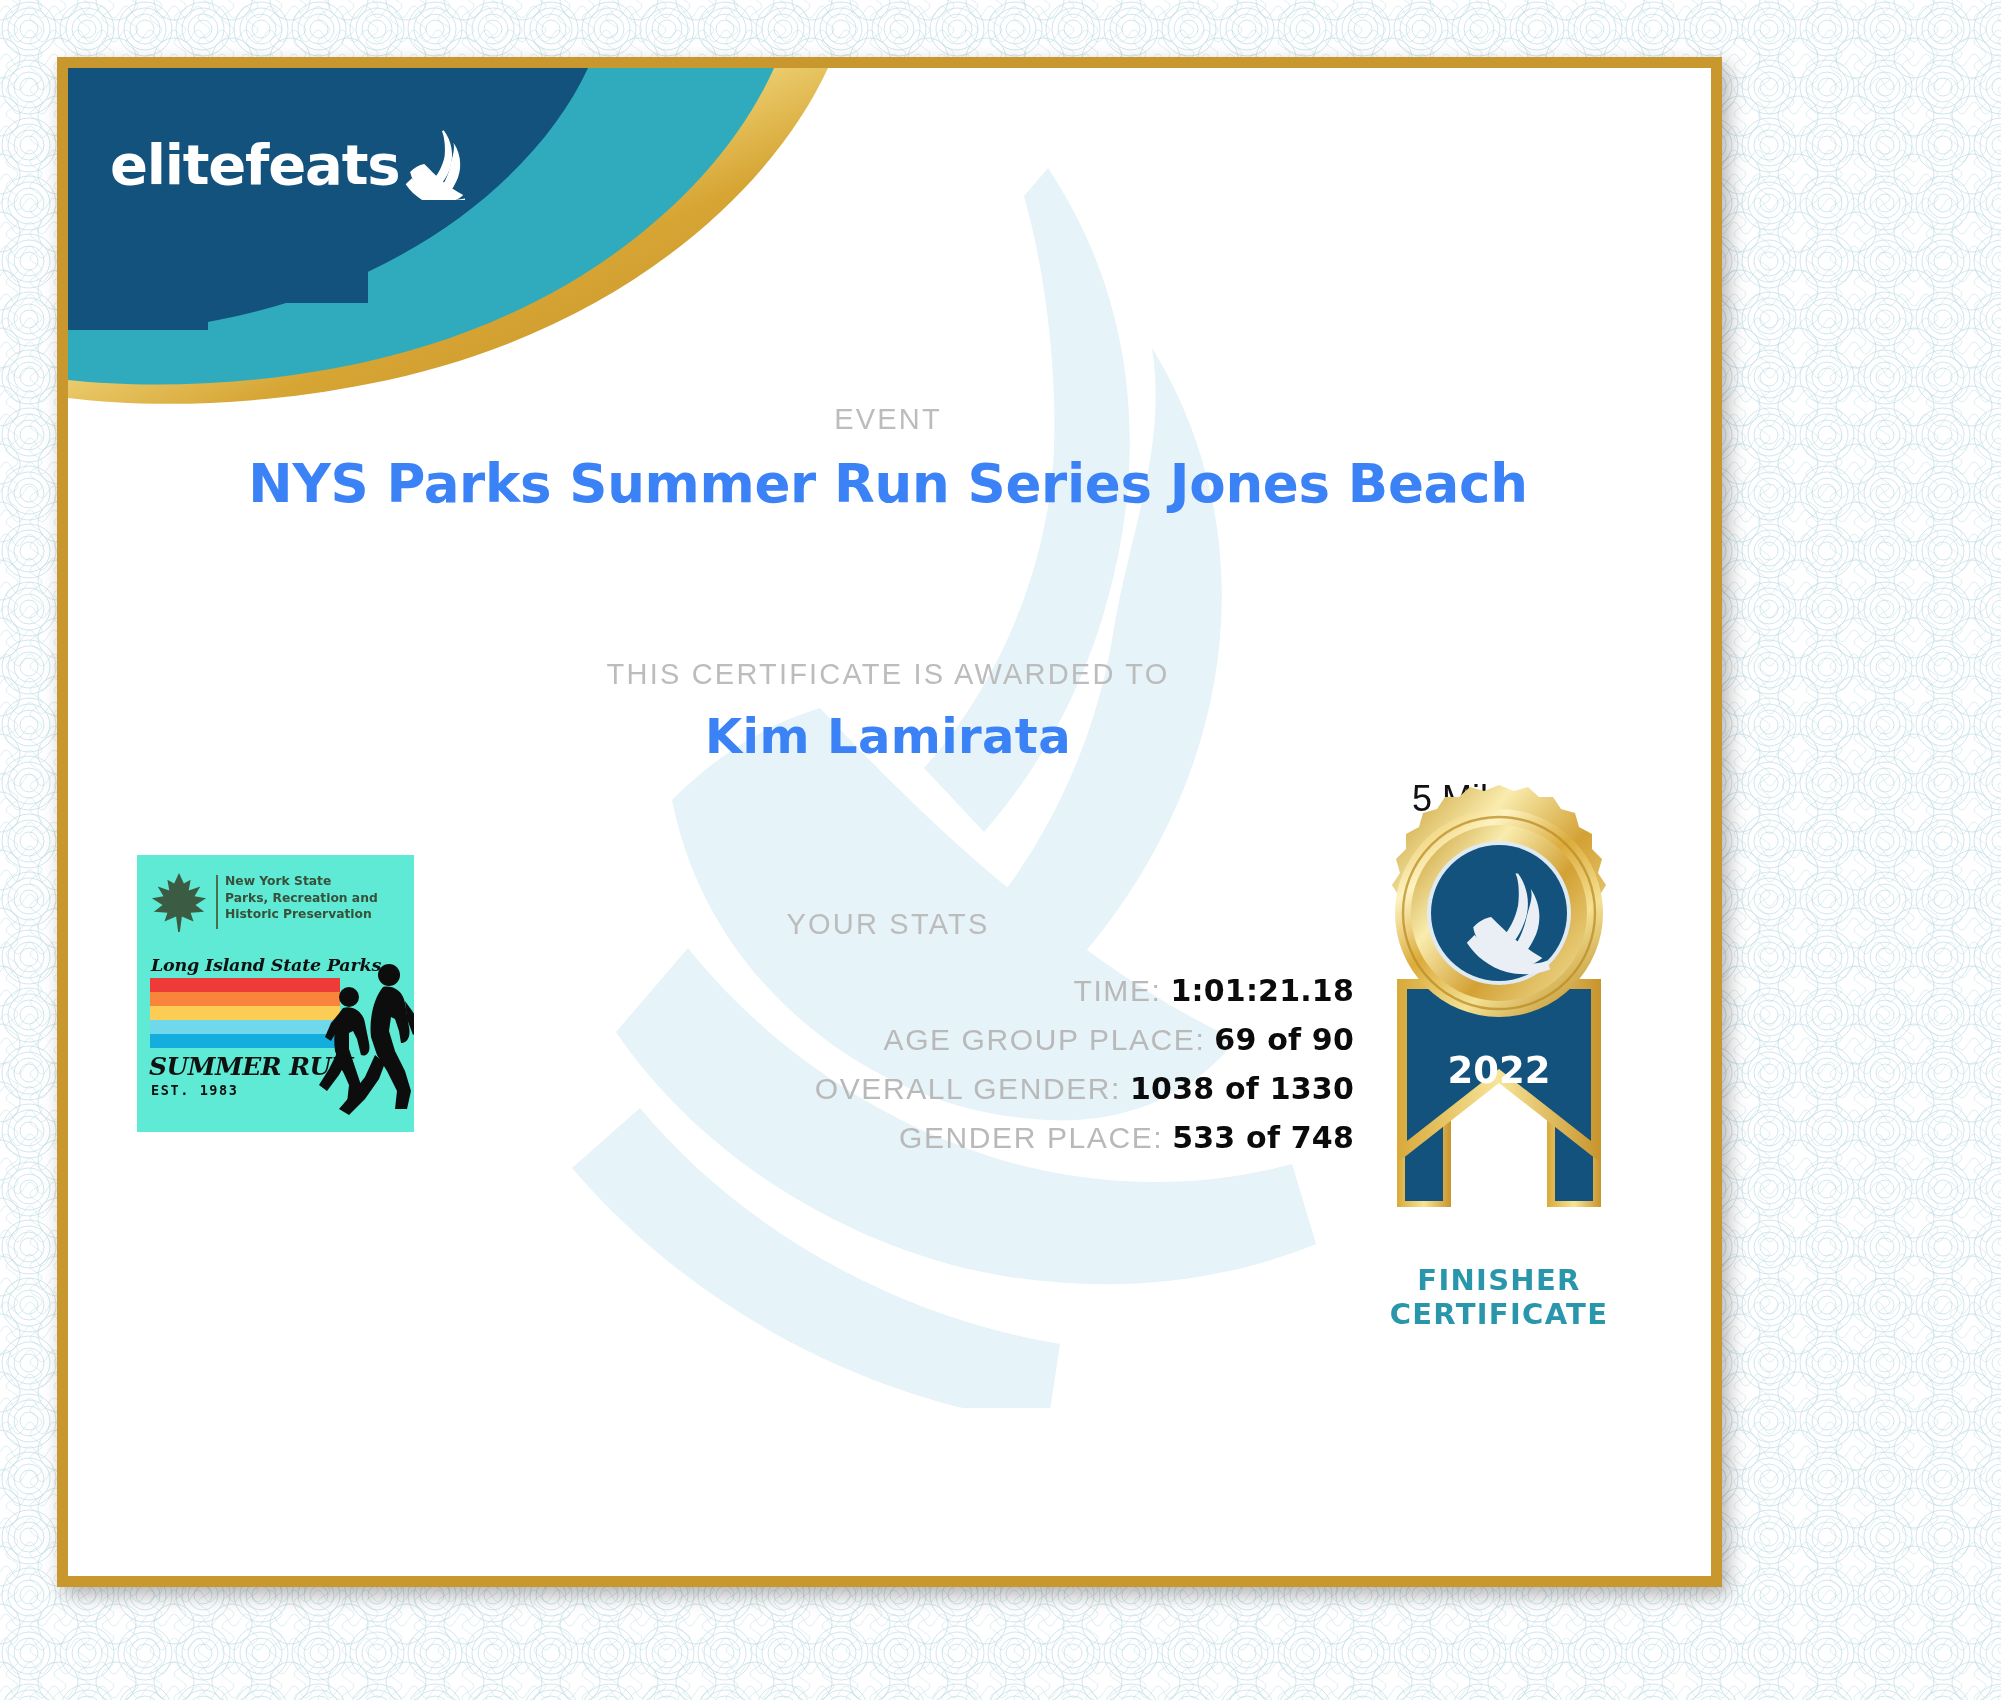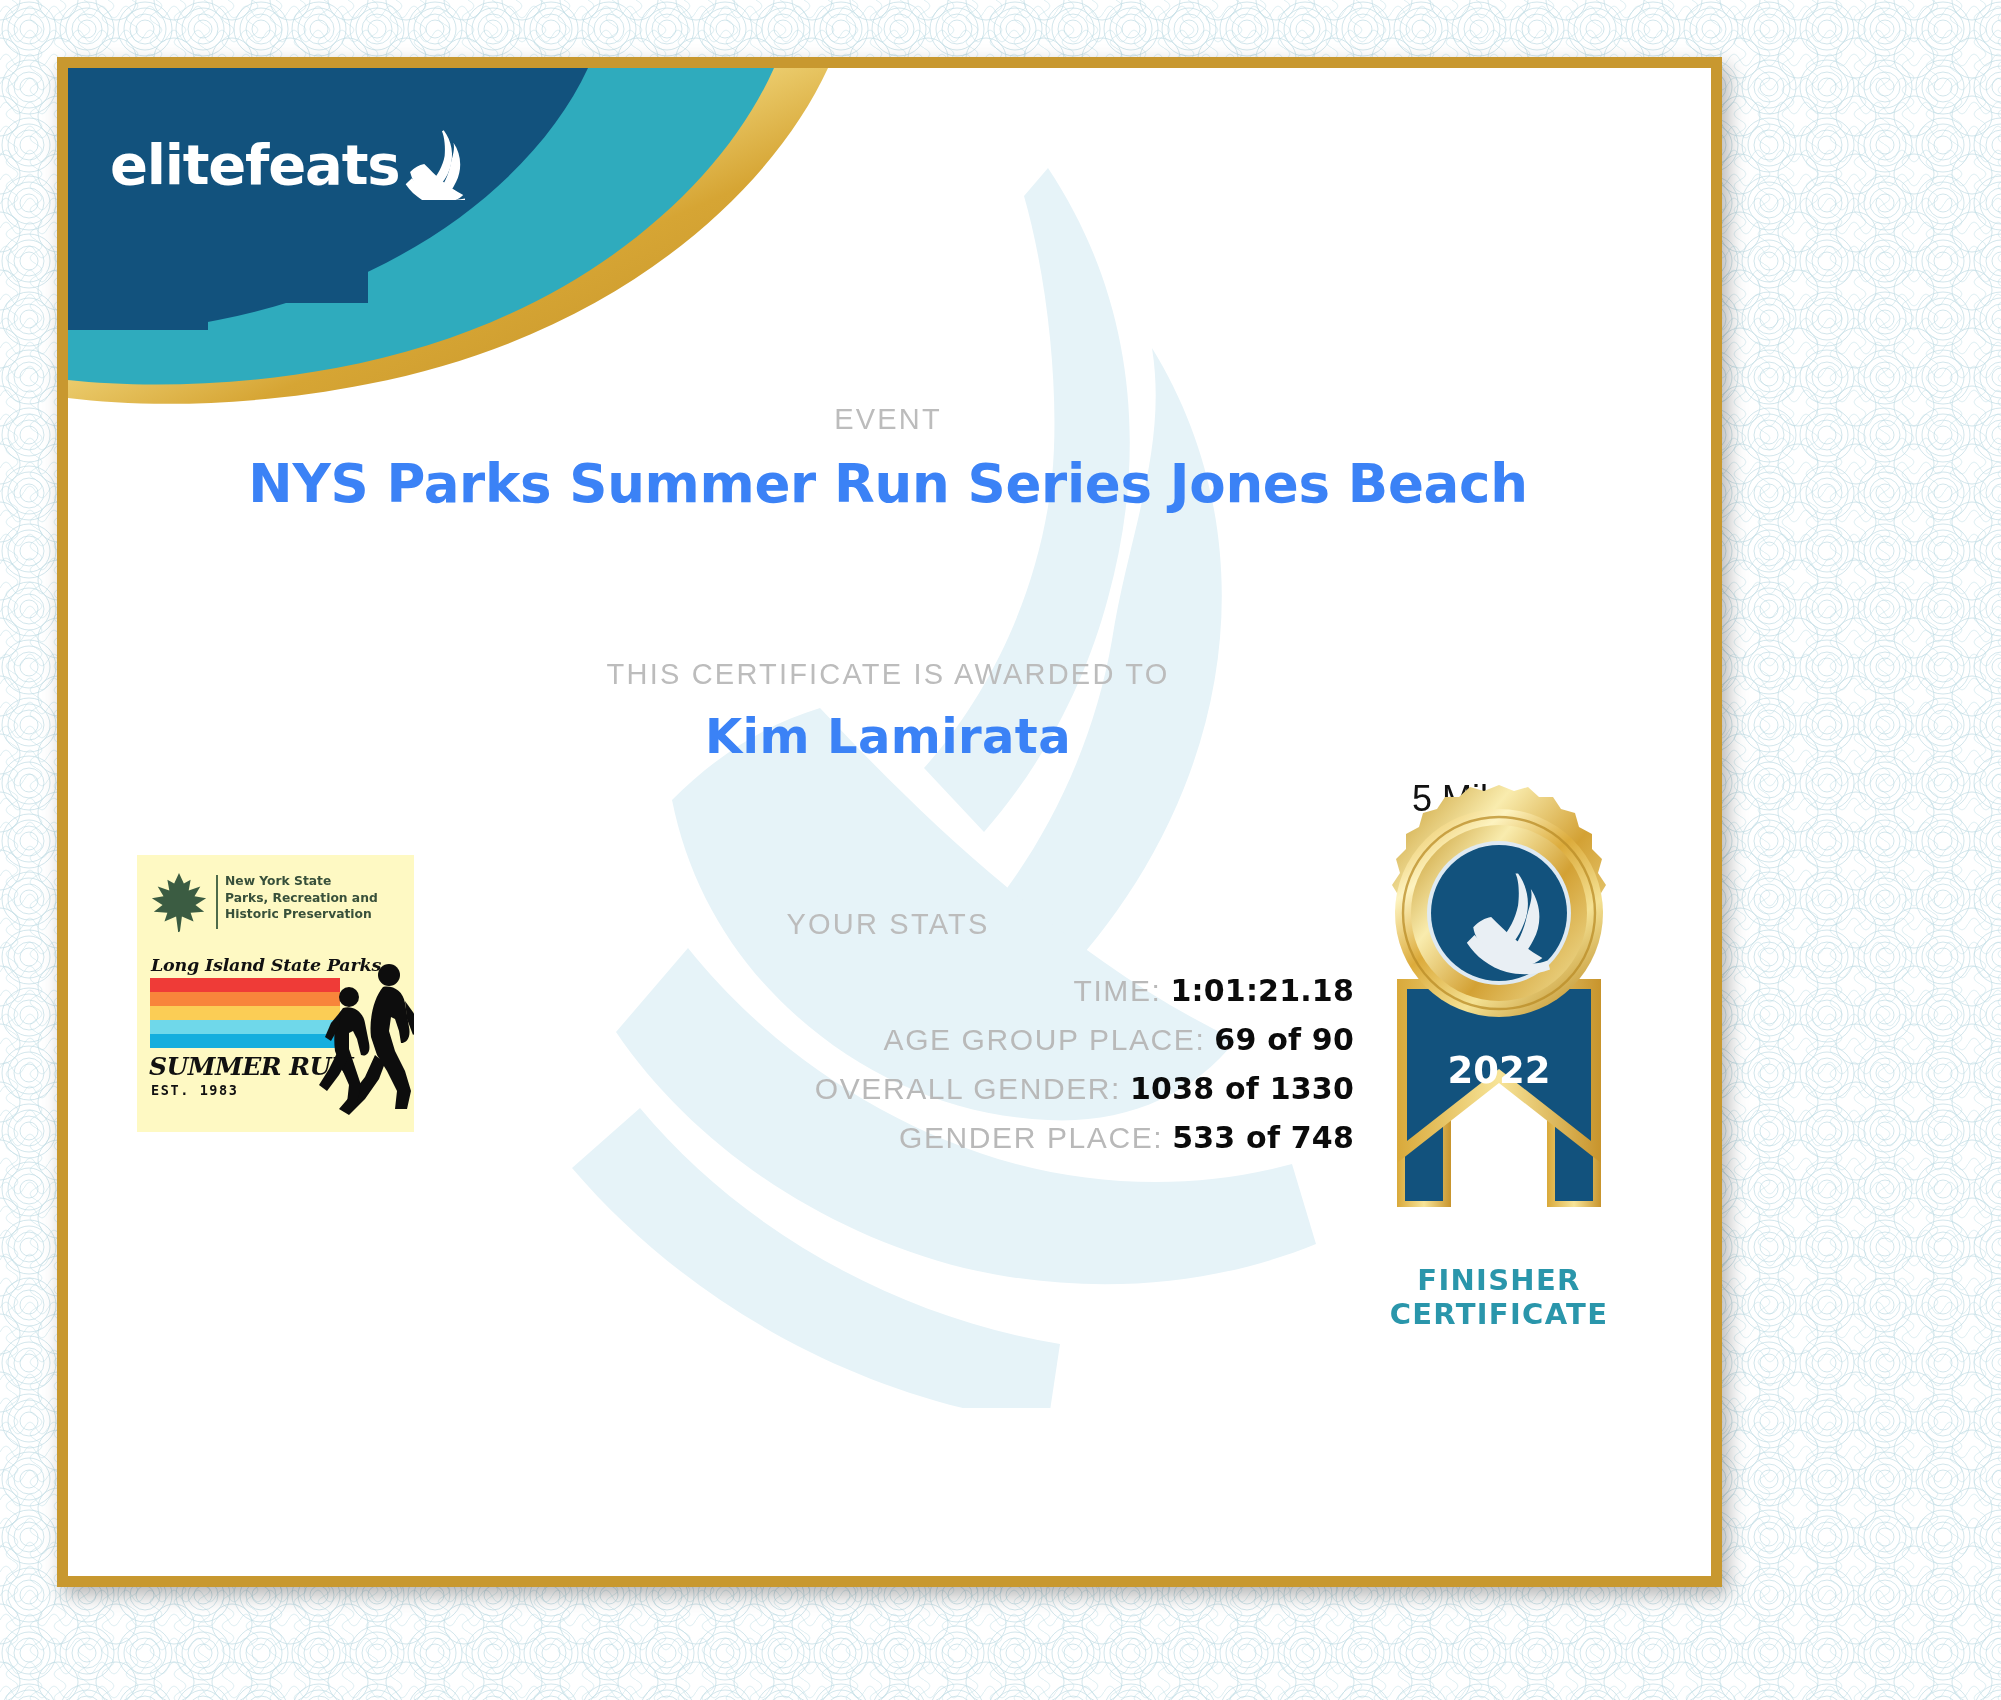"New York State" #sponsor { background: #fef9c3 -> #5eead4 }
